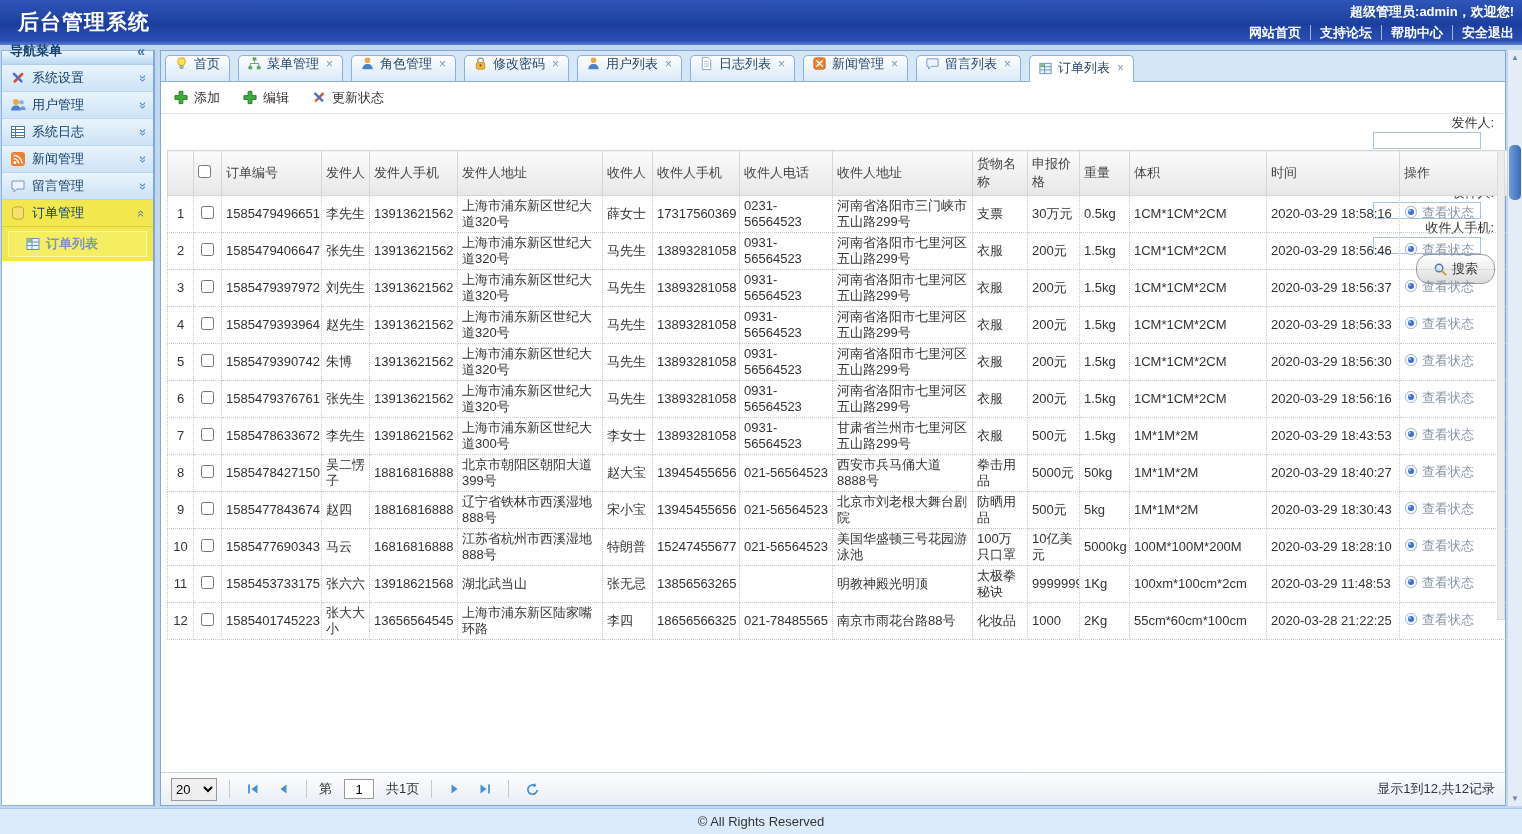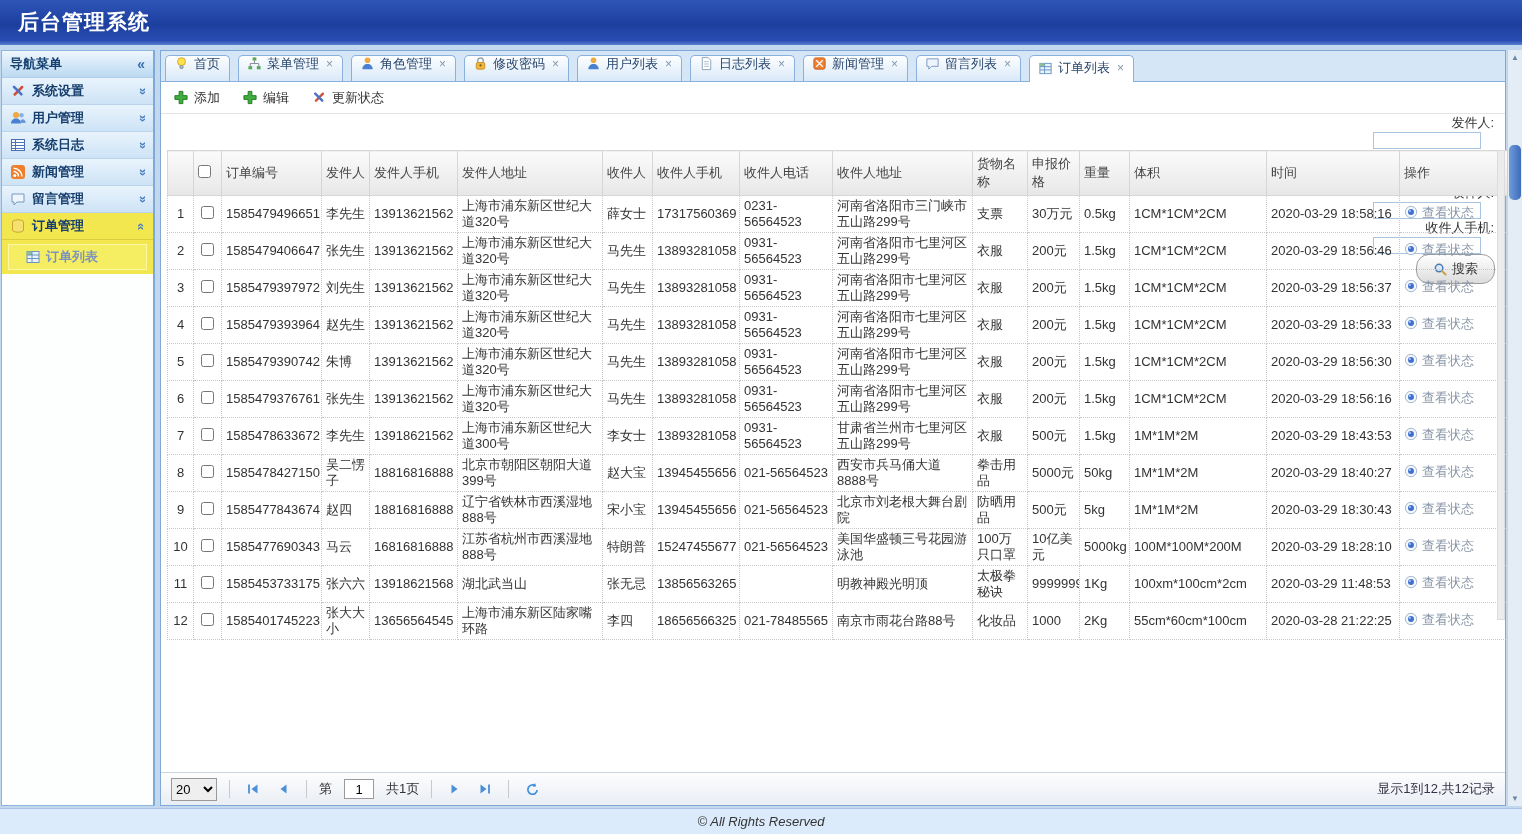"超级管理员:admin，欢迎您!" div.hdr-right { html: none -> <div> <span>超级管理员:admin，欢迎您!</span> <span> <span>网站首页</span><span>支持论坛</span><span>帮助中心</span><span>安全退出</span> </span> </div> }
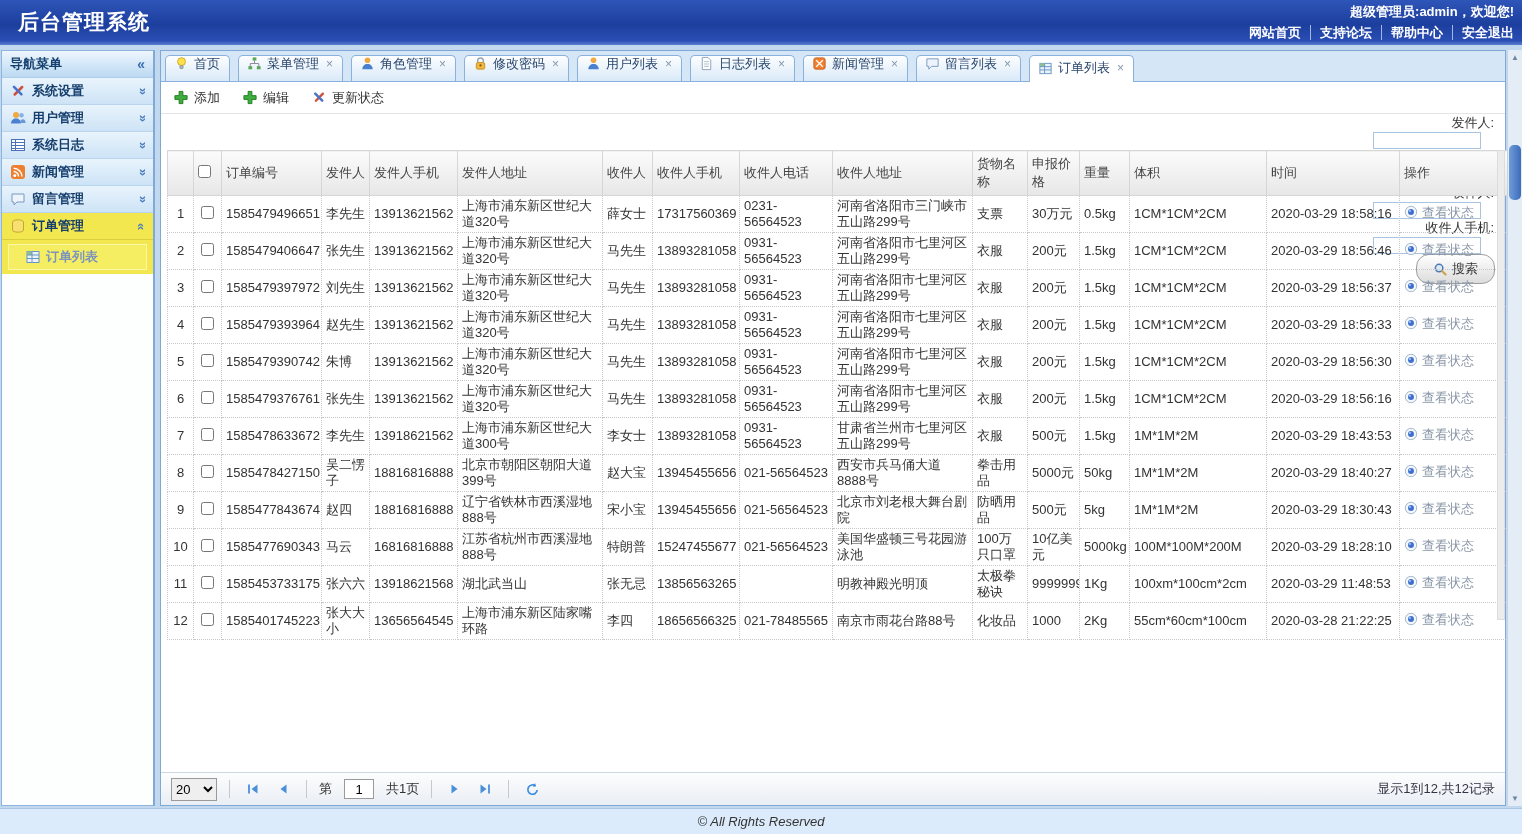"导航菜单" .sb-title { align-items: flex-start -> flex-end; height: 27px -> 14px }
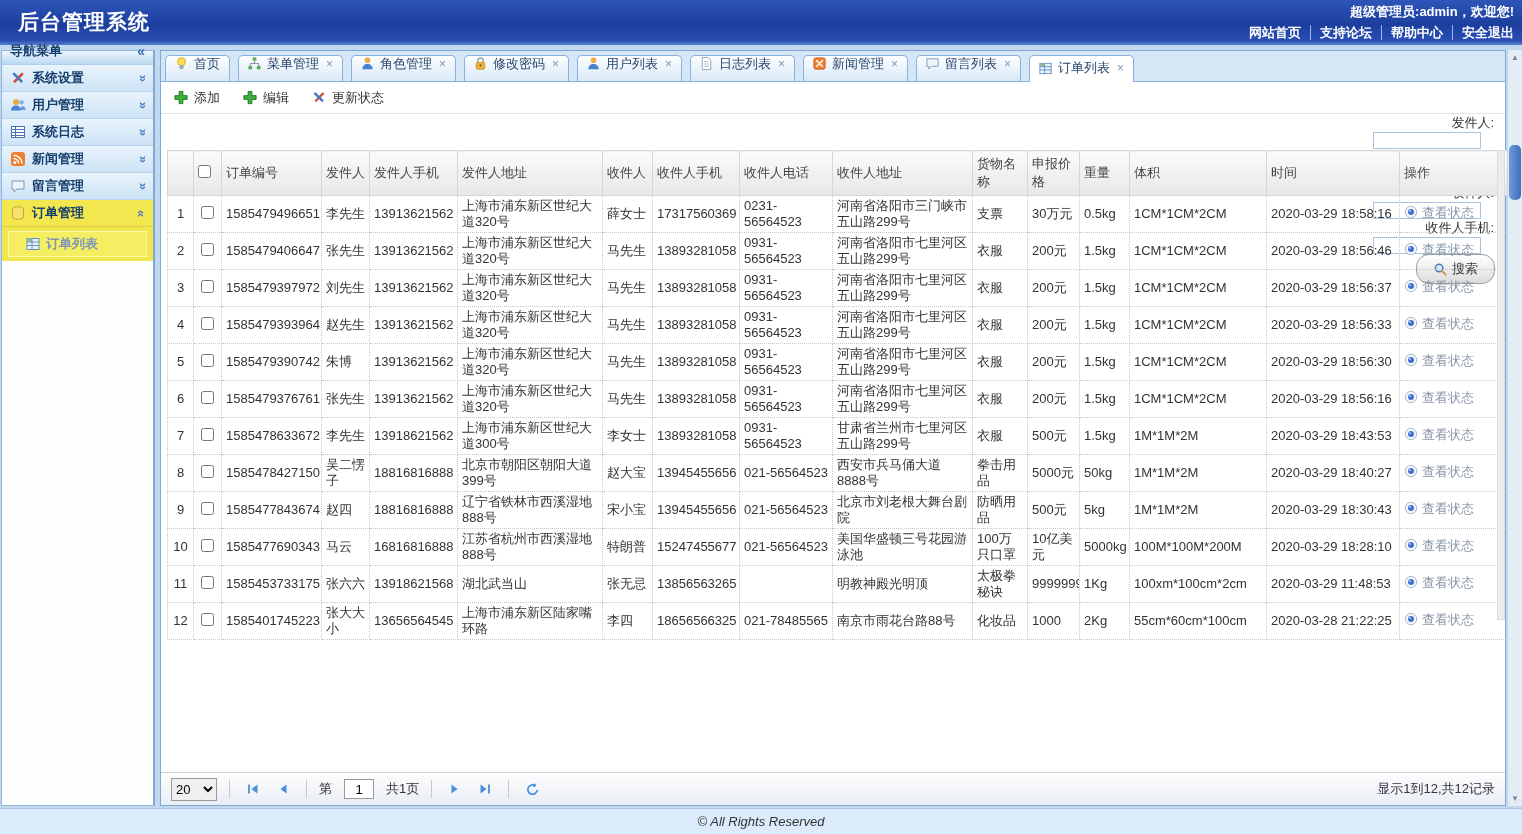"系统设置" .sb-item { font-weight: bold -> normal }
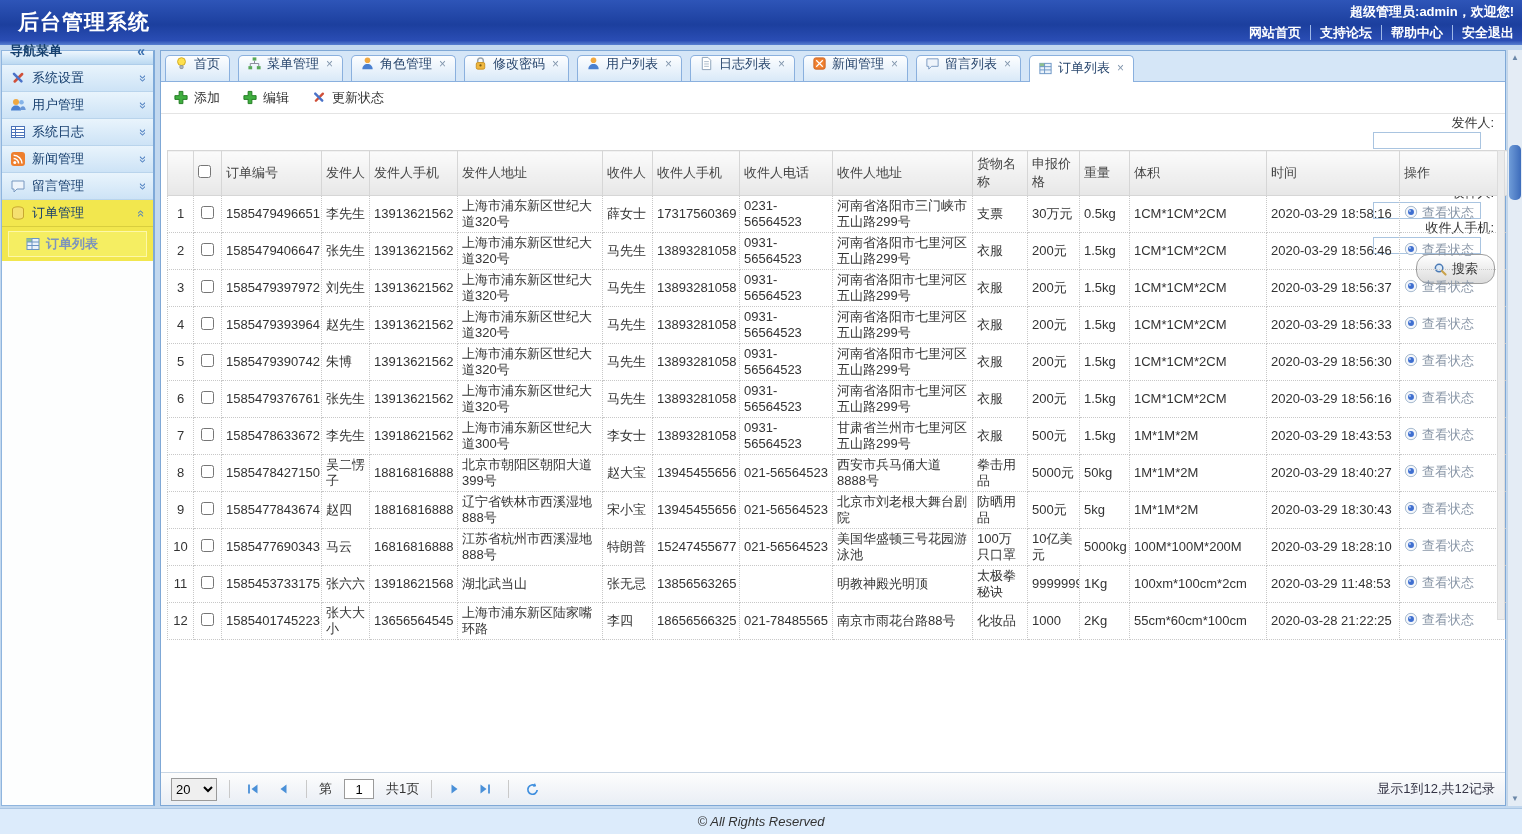"© All Rights Reserved" .footer { font-style: italic -> none }
